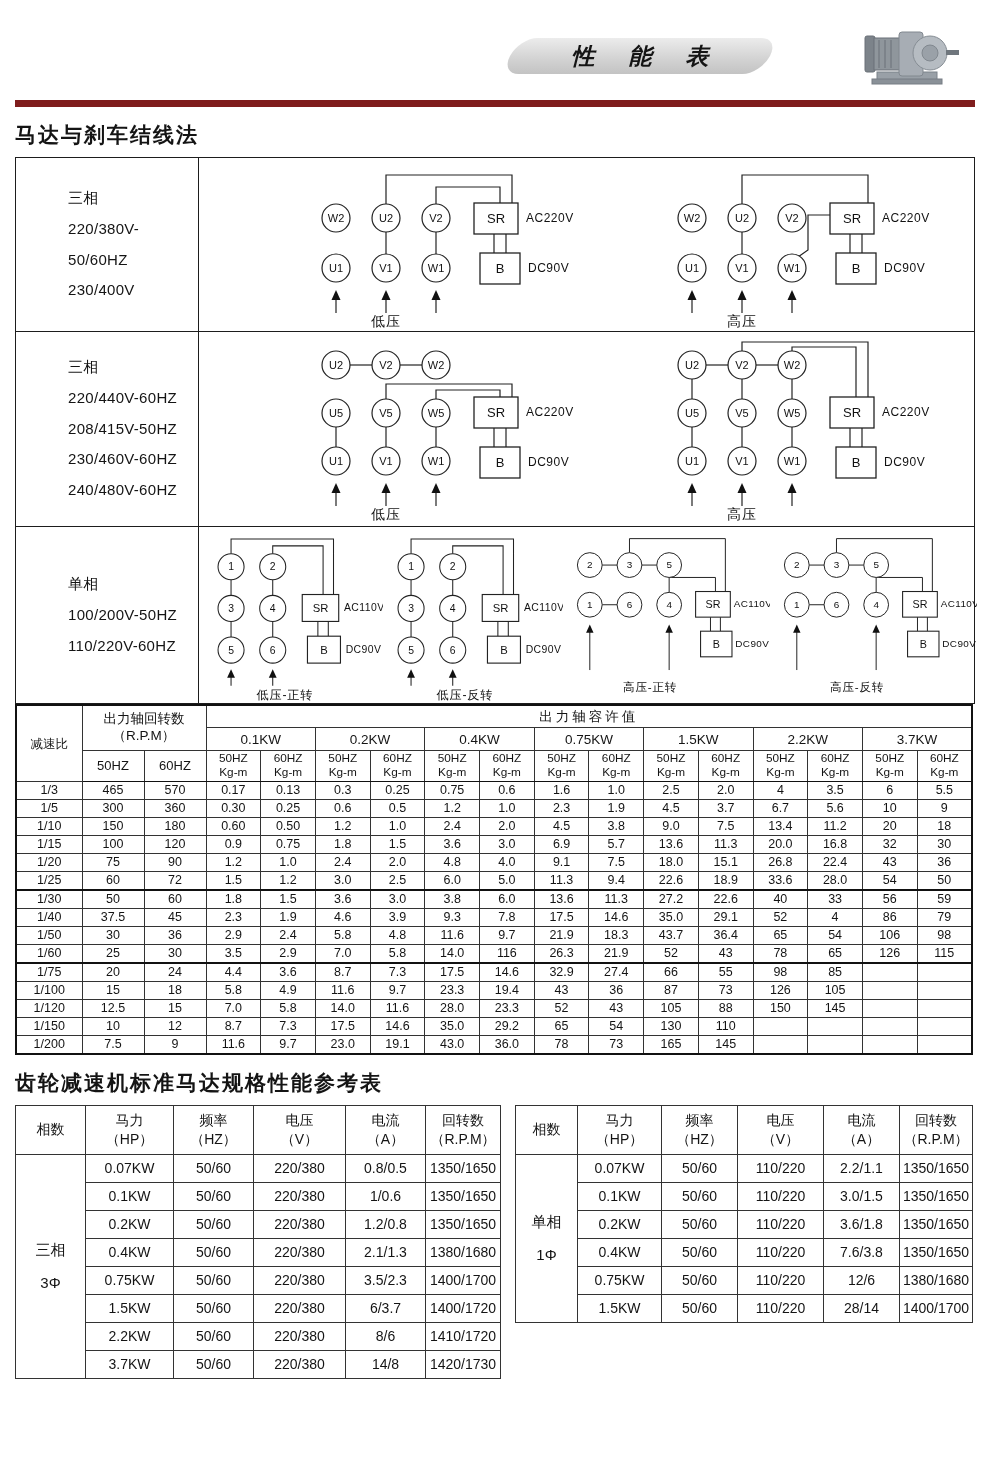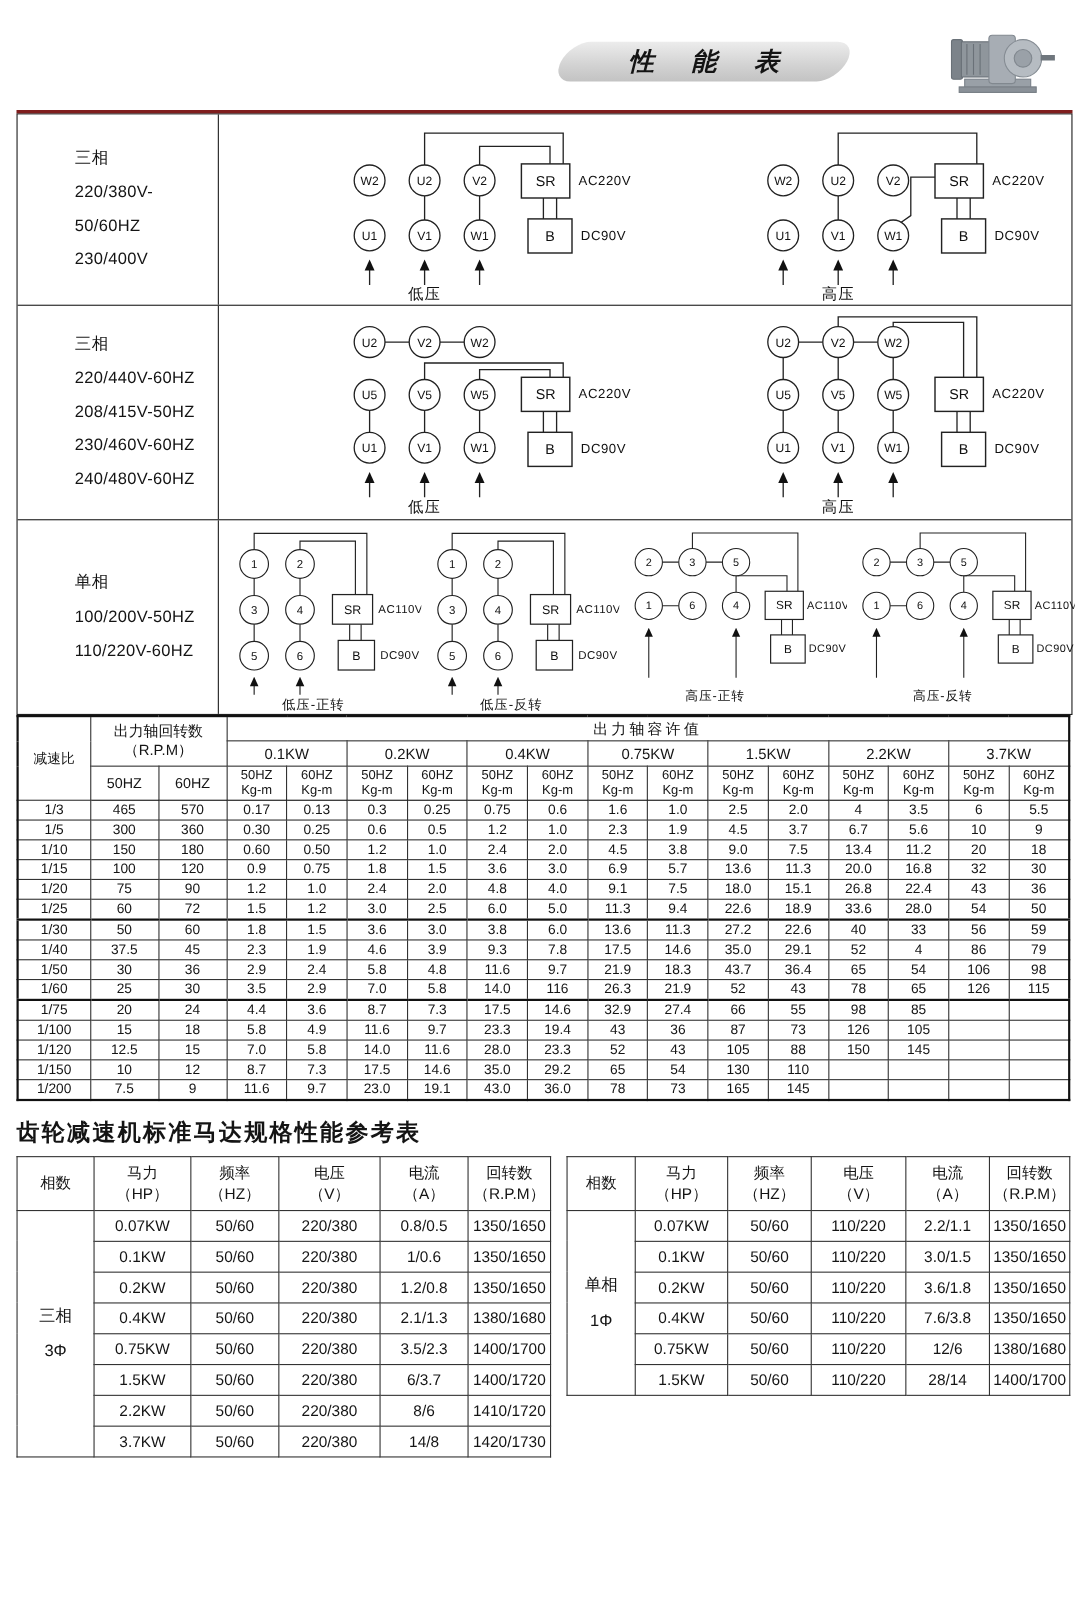"性能表" .hdr { border-bottom: 3px solid #7f1d1d -> 7px solid #7f1d1d }
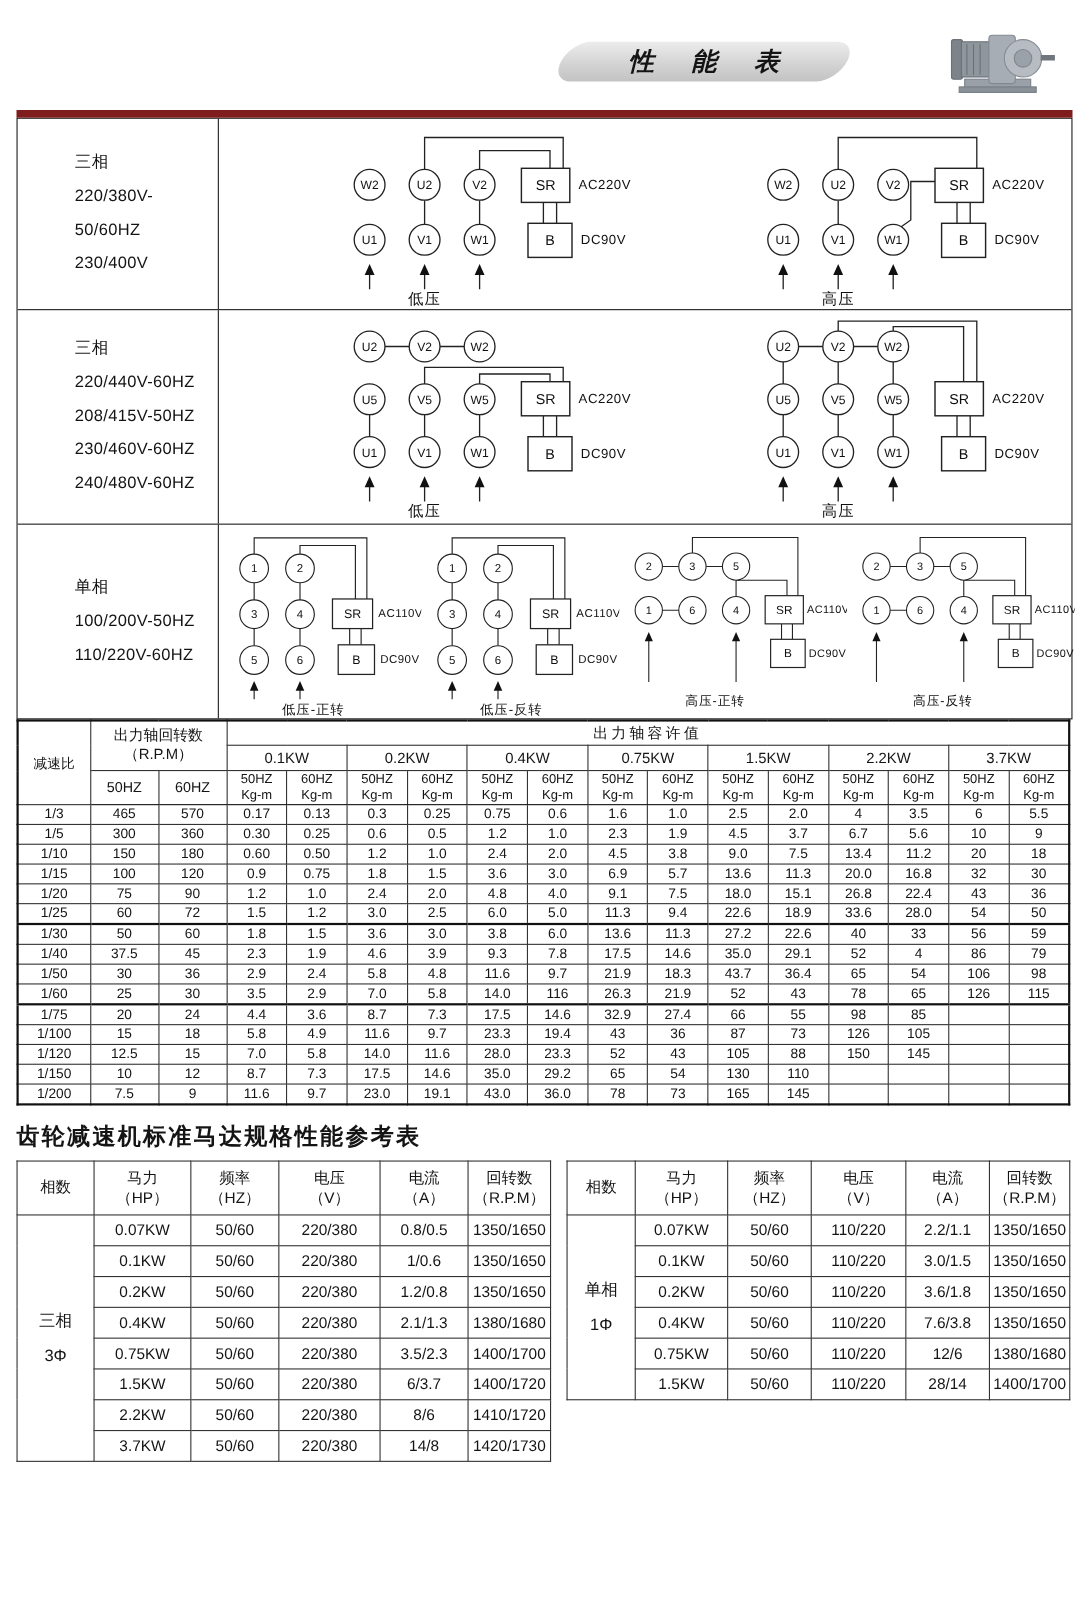"马达与刹车结线法" h2.sec { html: none -> <h2>马达与刹车结线法</h2> }
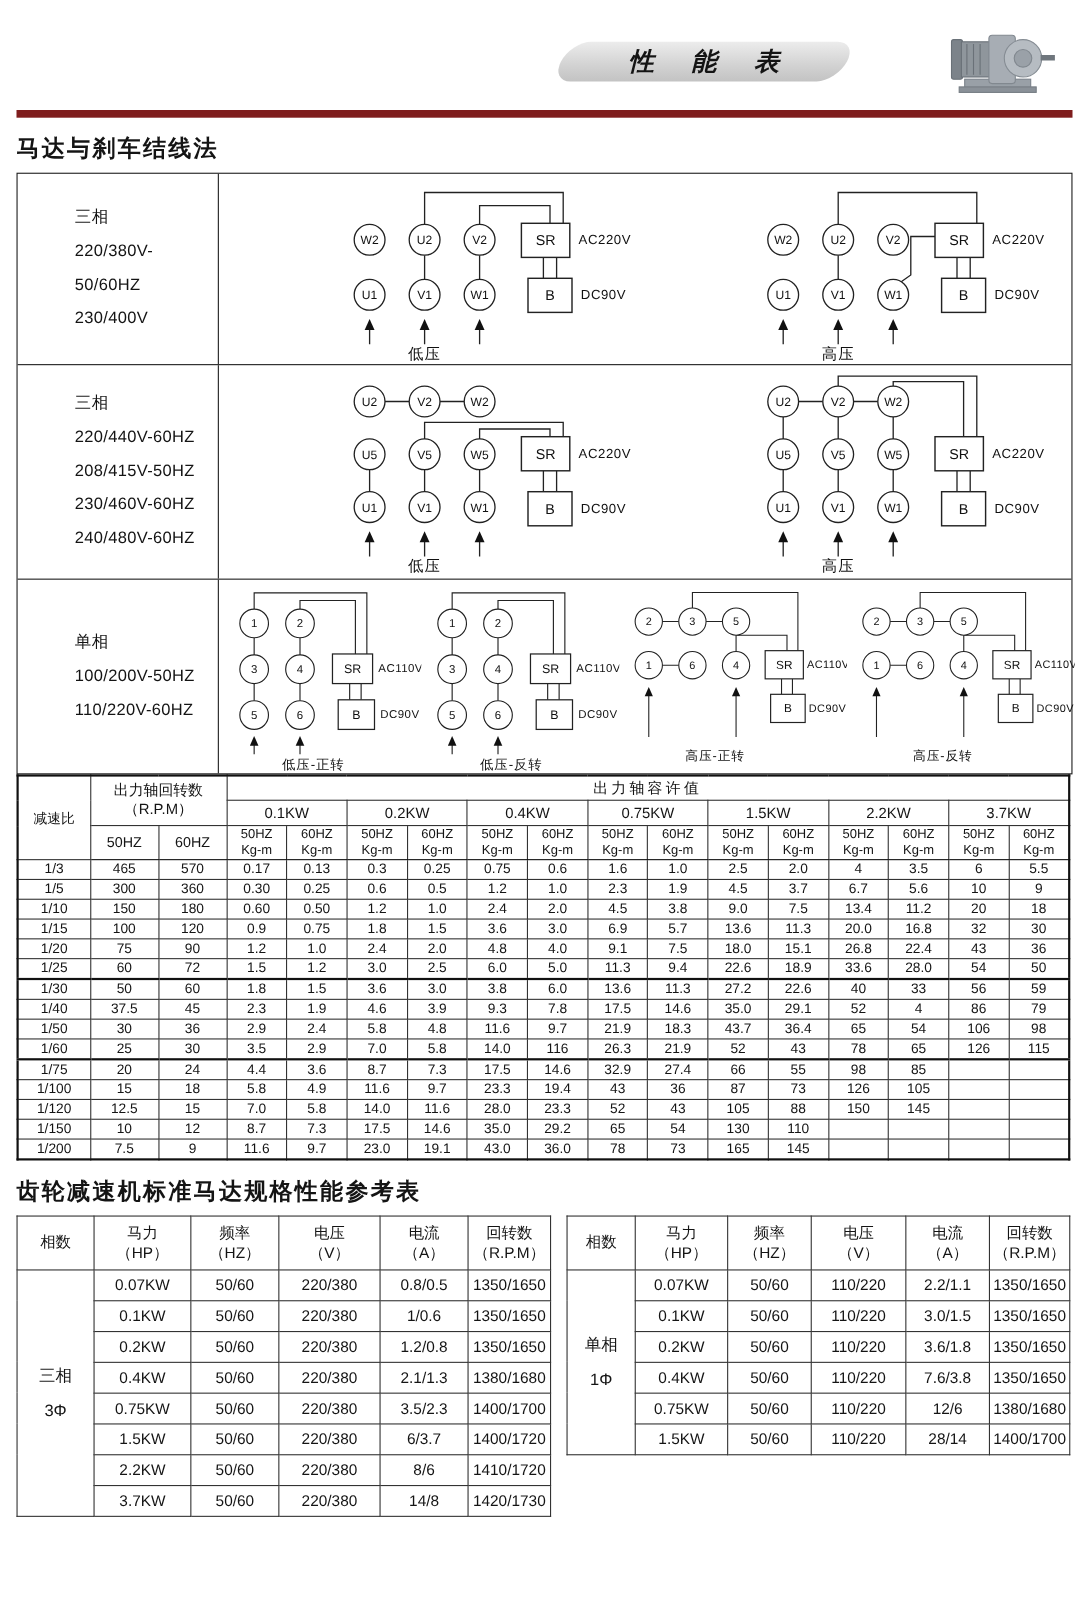"W2" .dgs.r0,.dgs.r1 { gap: 76px -> 56px }
